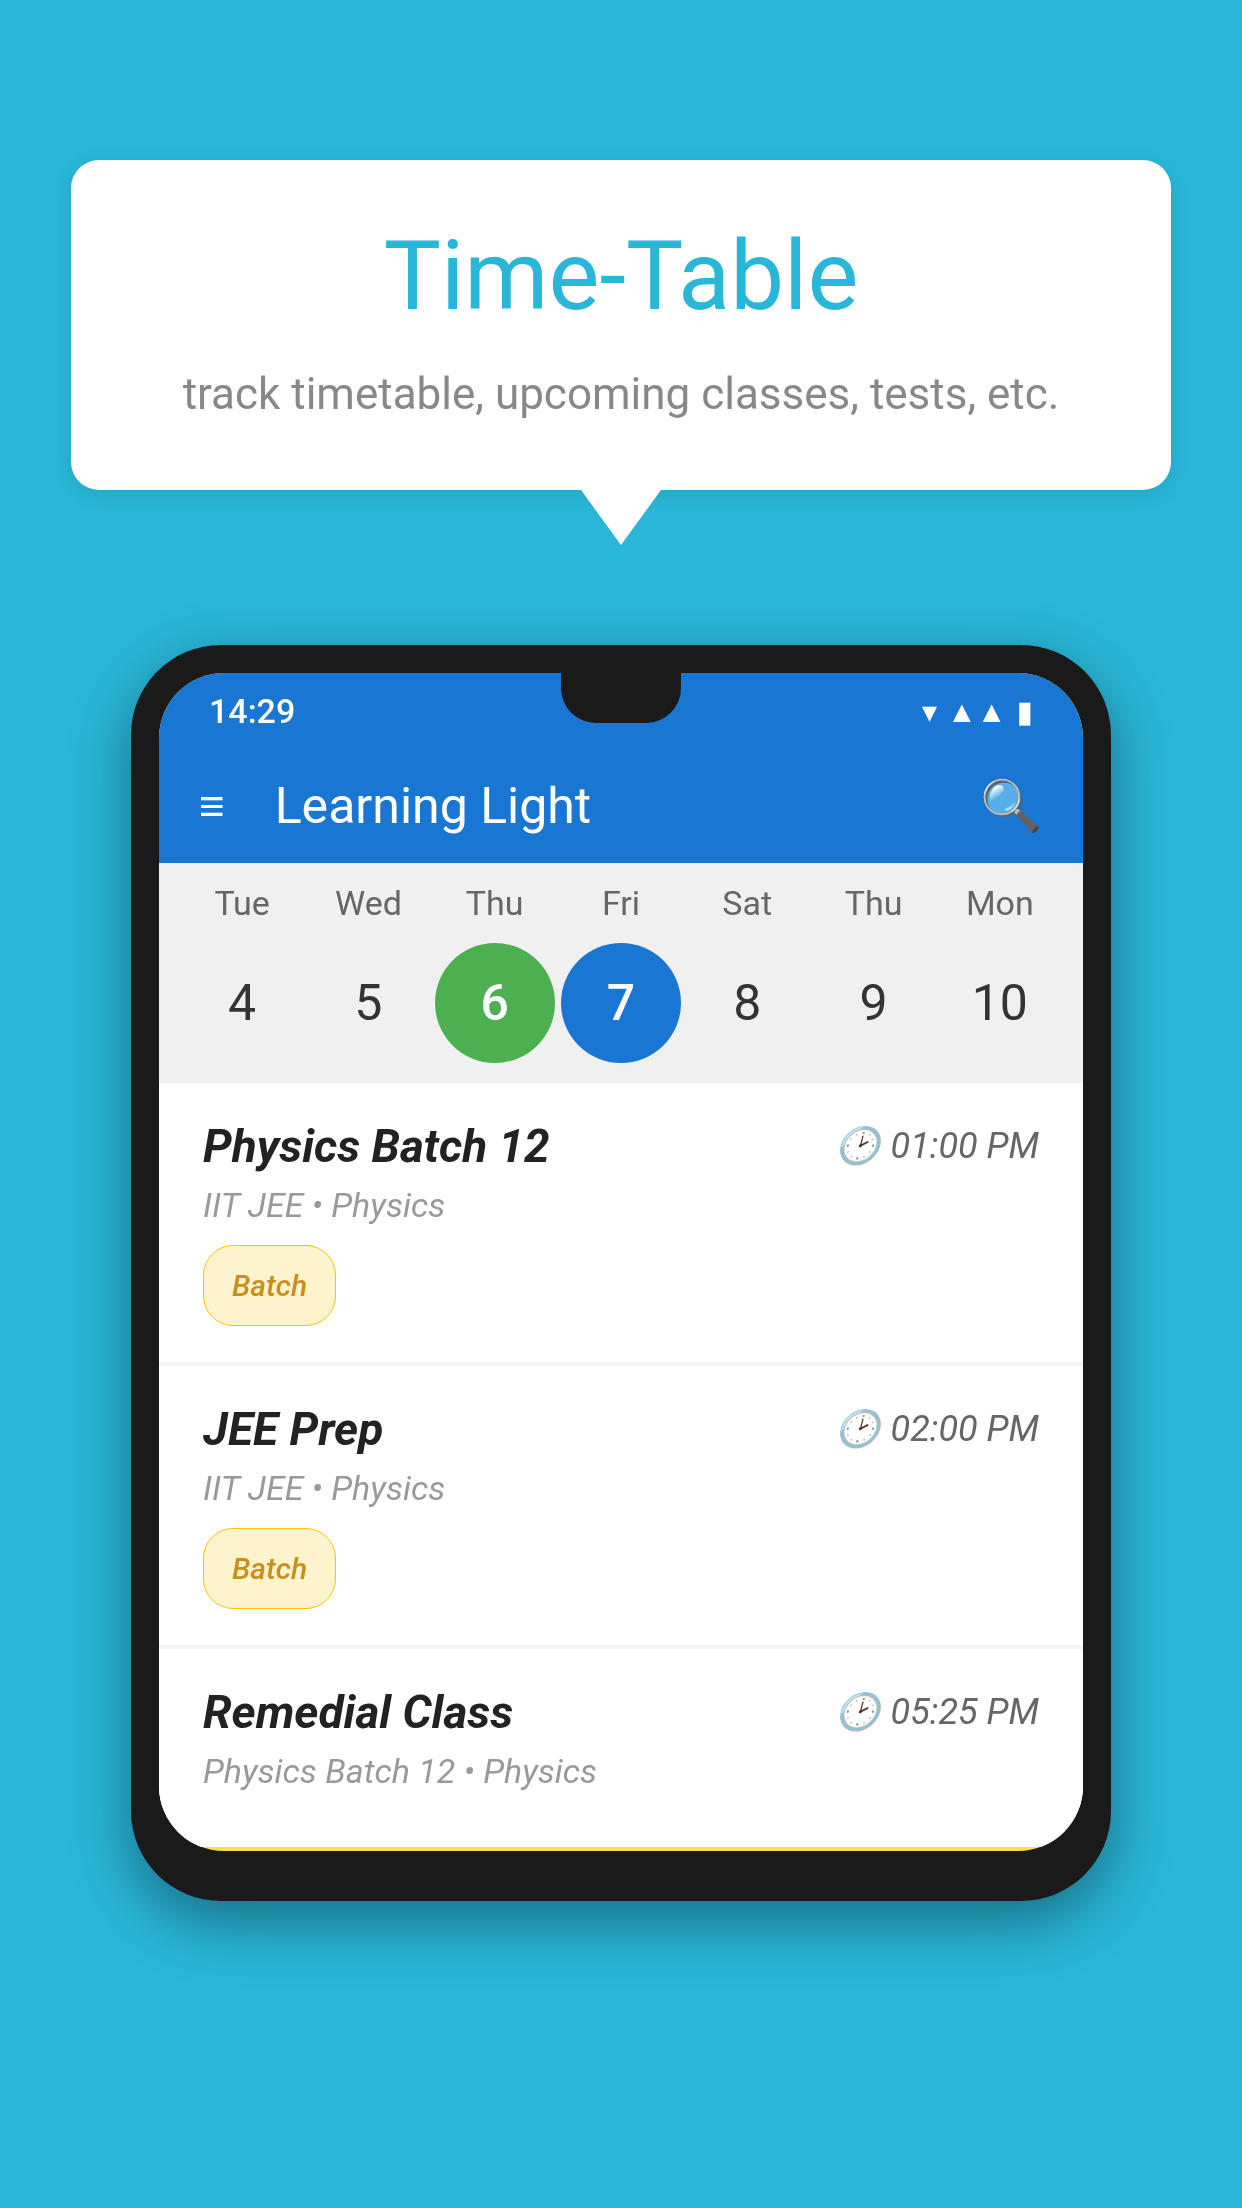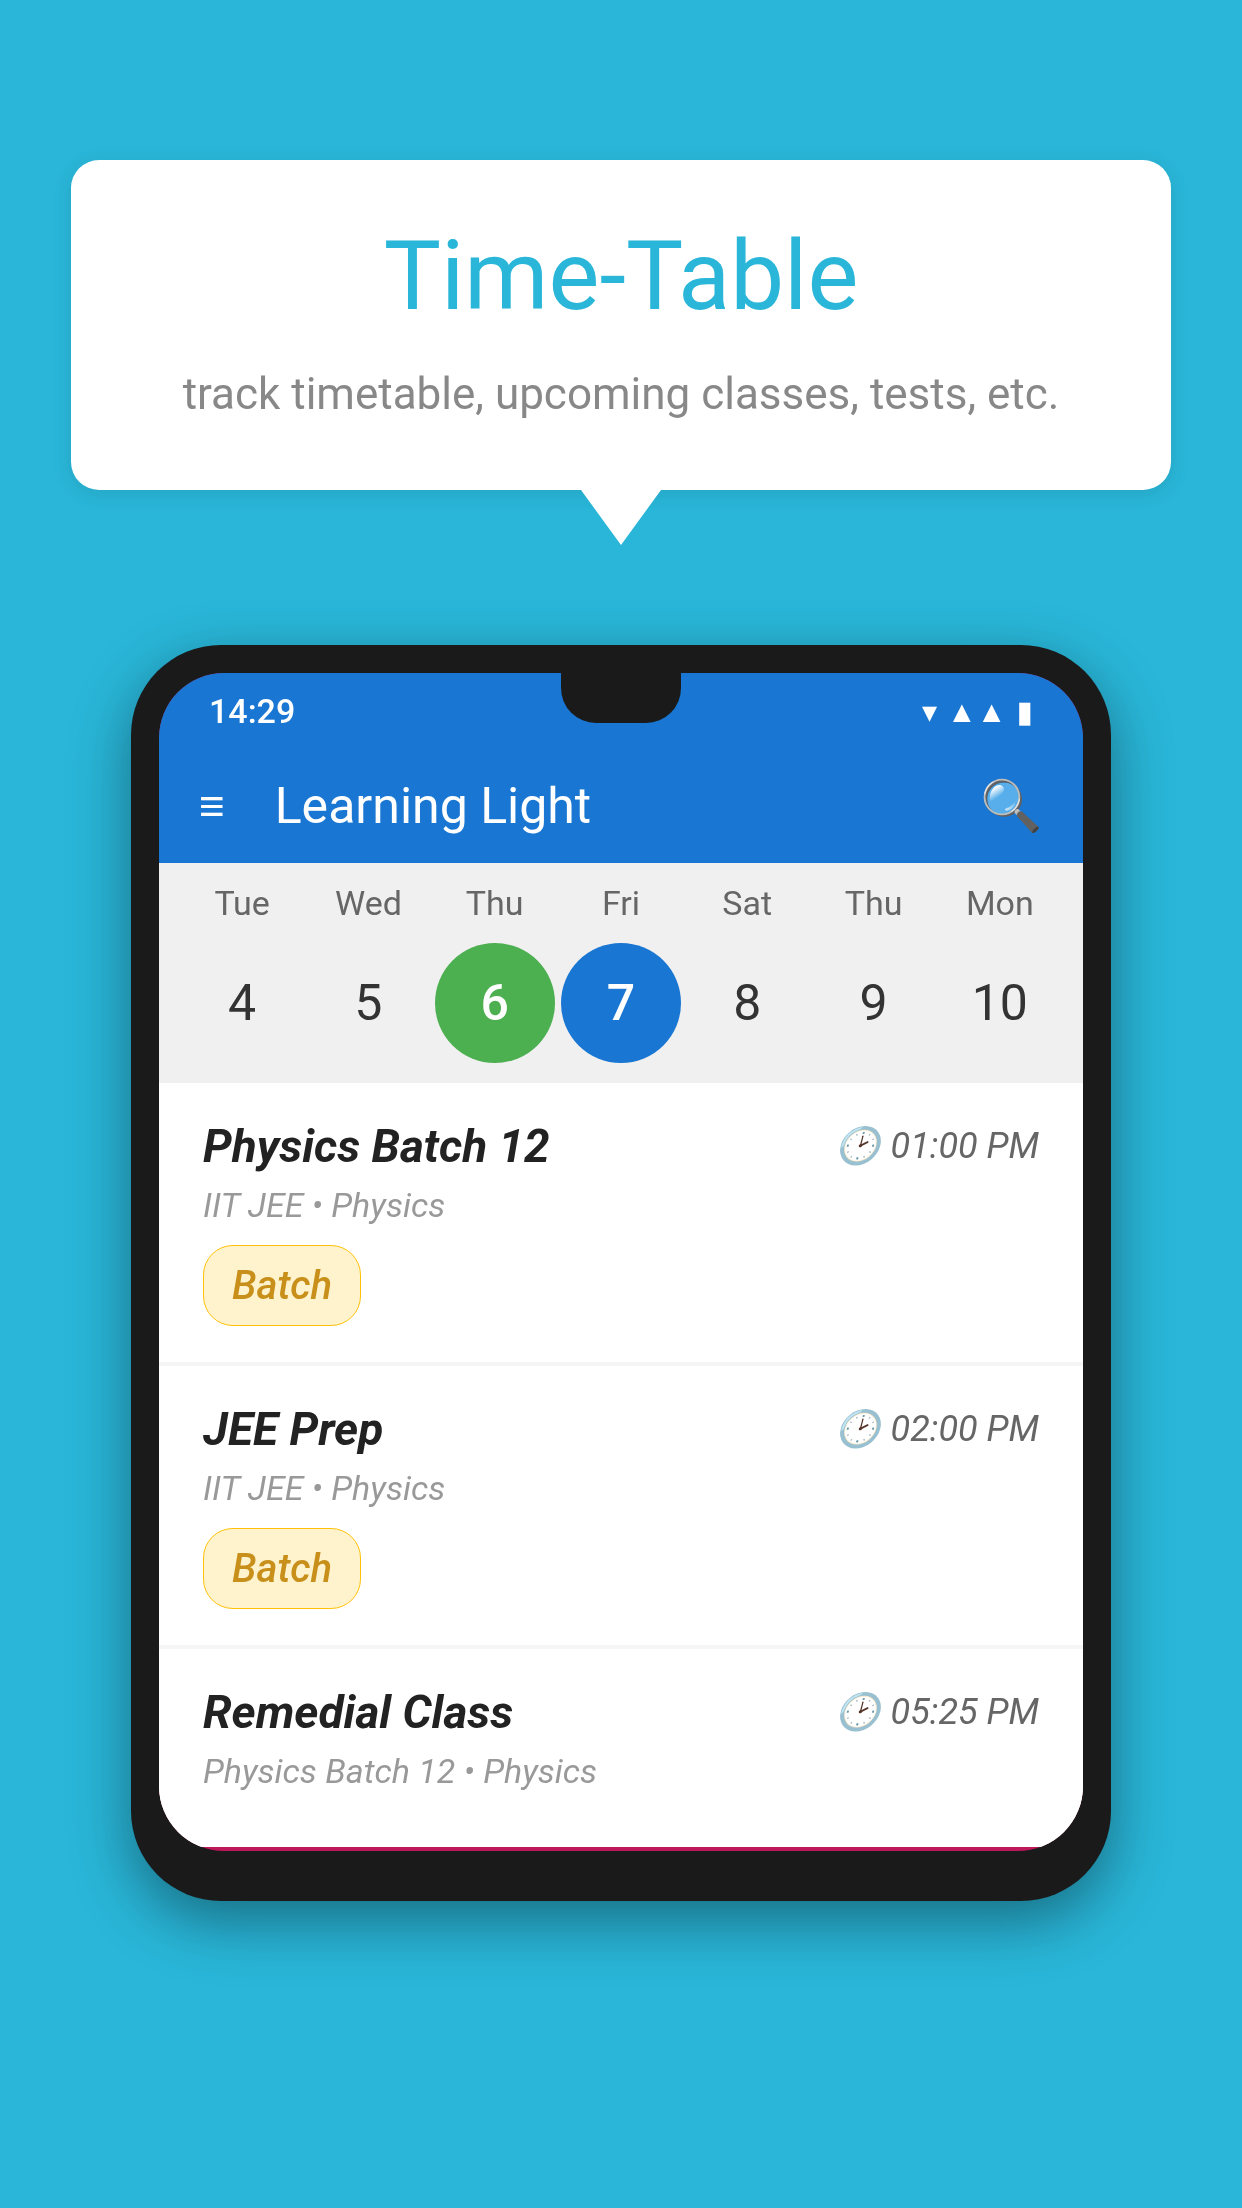"14:29" .phone-screen { background: #be185d -> #fde047 }
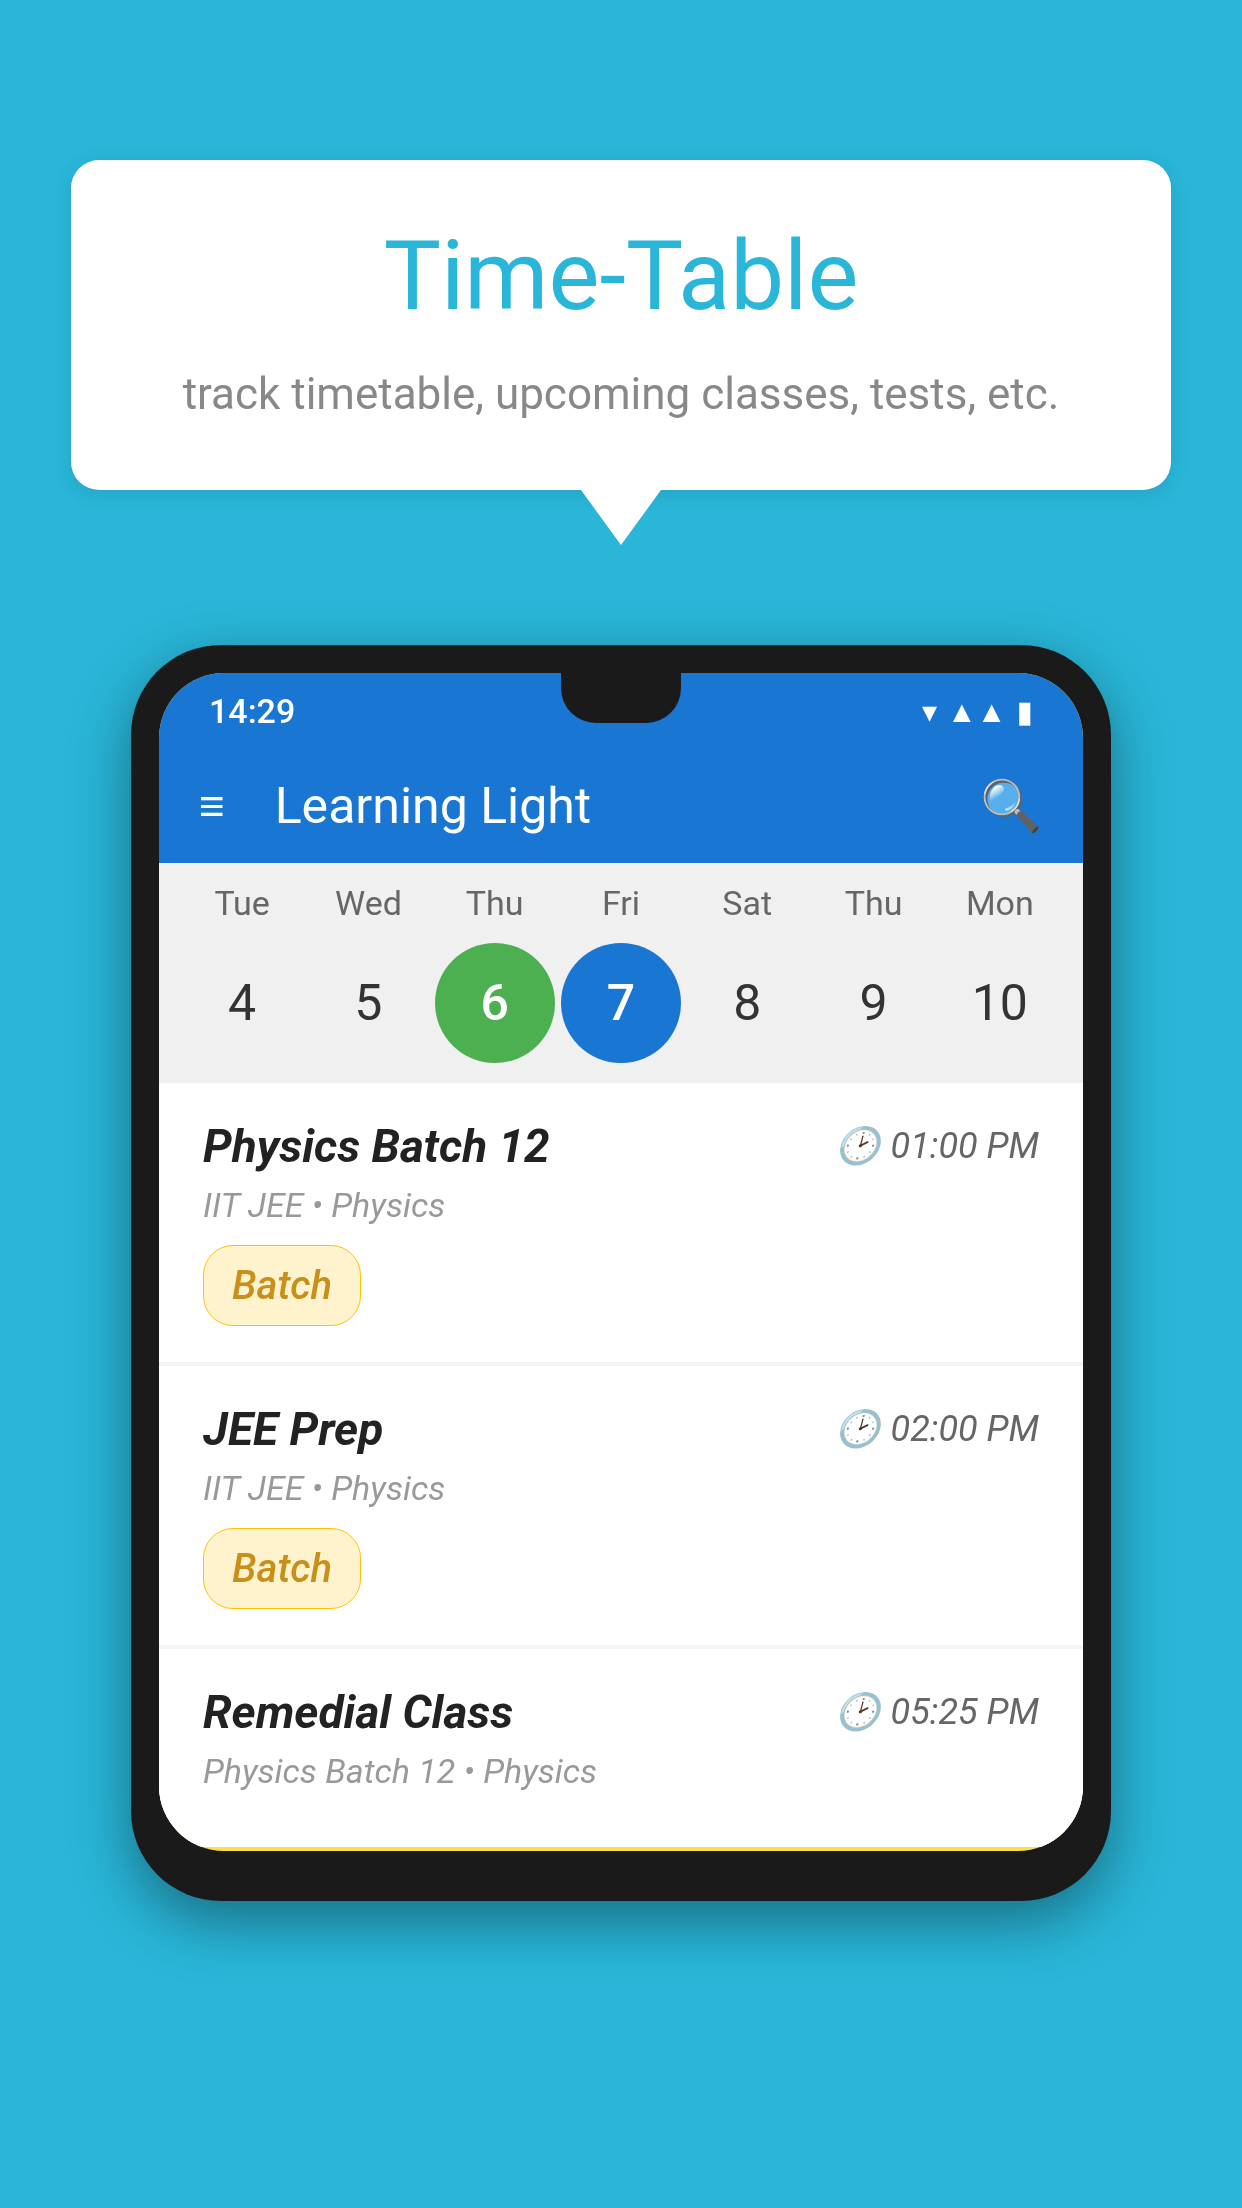"Batch" .batch-tag { font-size: 40px -> 30px; padding: 16px 28px -> 22px 28px }
